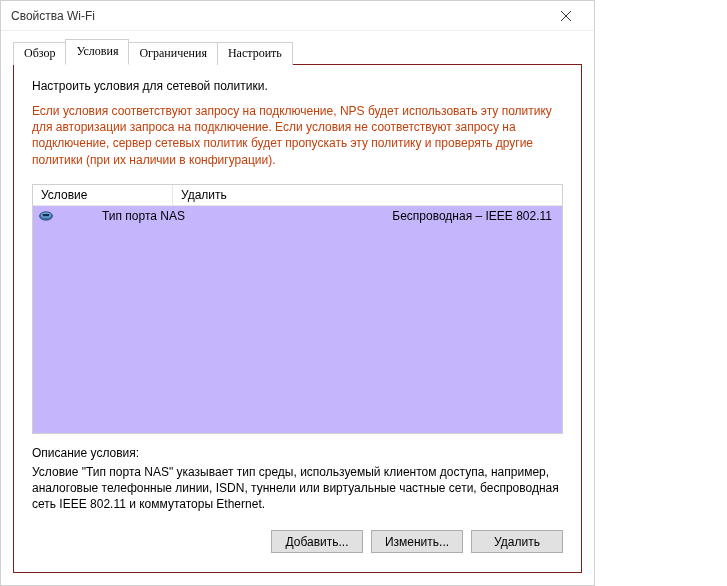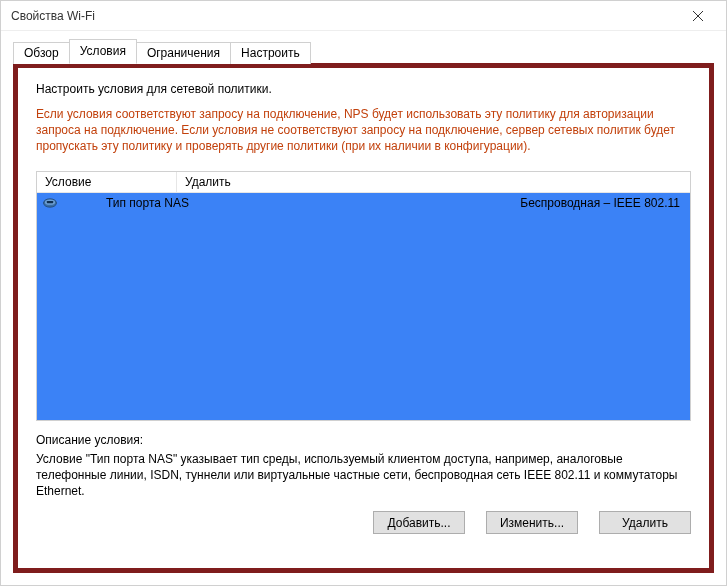"Свойства Wi-Fi" .window { width: 727px -> 595px }
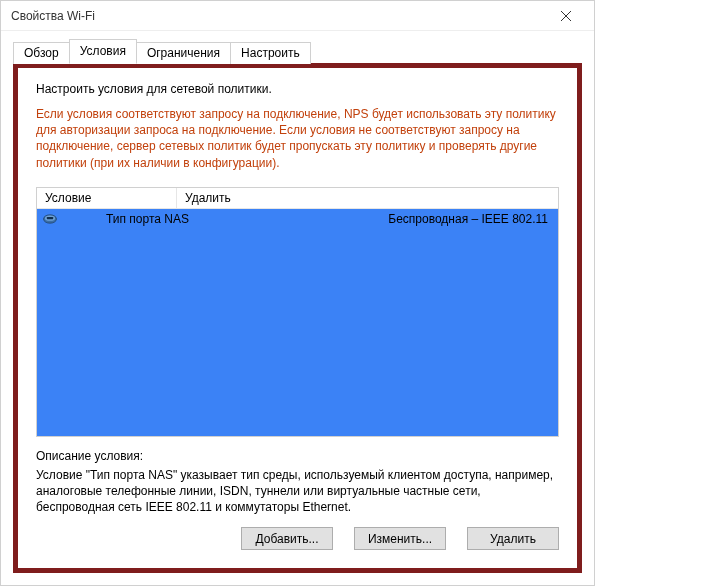"Обзор" .tab { font-family: none -> Liberation Serif, serif }
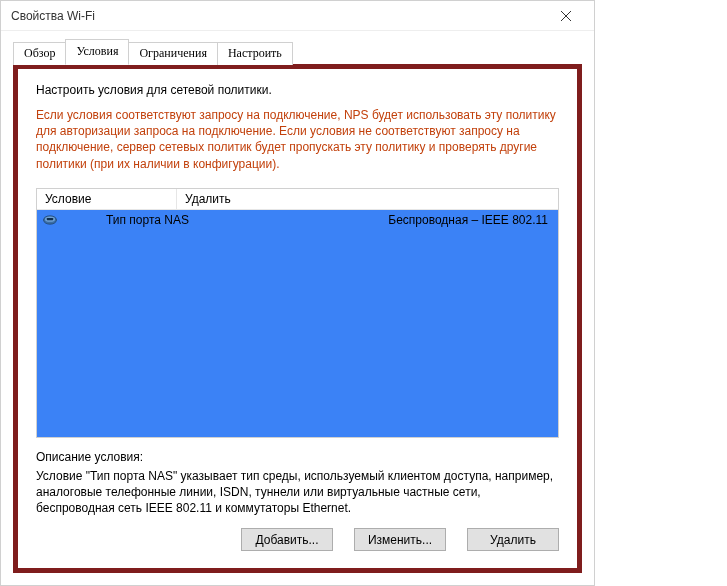"Настроить условия для сетевой политики." .tab-panel { border: 5px solid #7f1d1d -> 1px solid #7f1d1d }
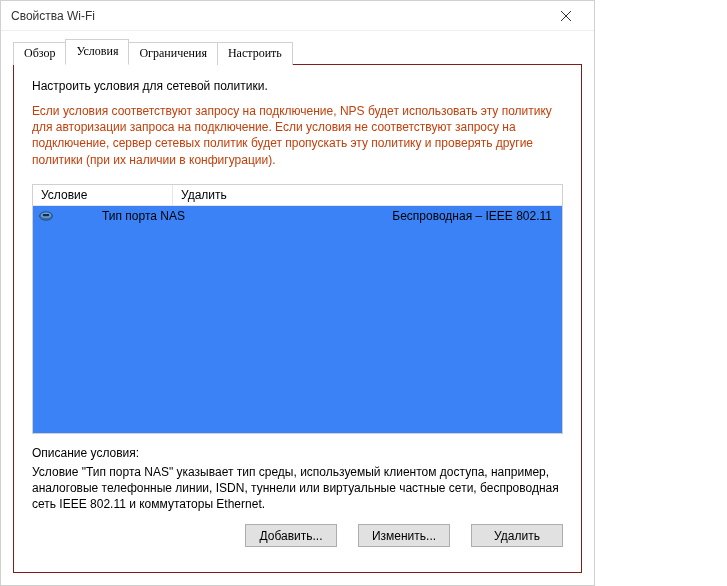"Условие" .listbox { background: #3b82f6 -> #c4b5fd }
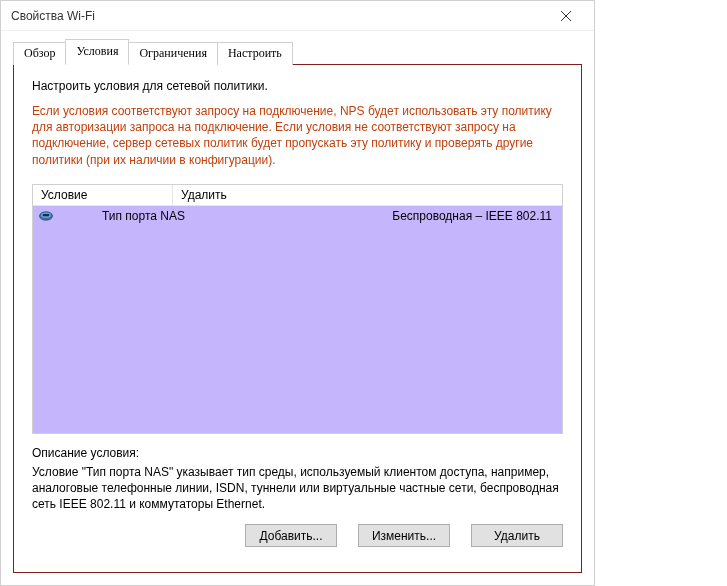"Добавить..." .button-row { gap: 21px -> 8px; margin-top: 12px -> 18px }
